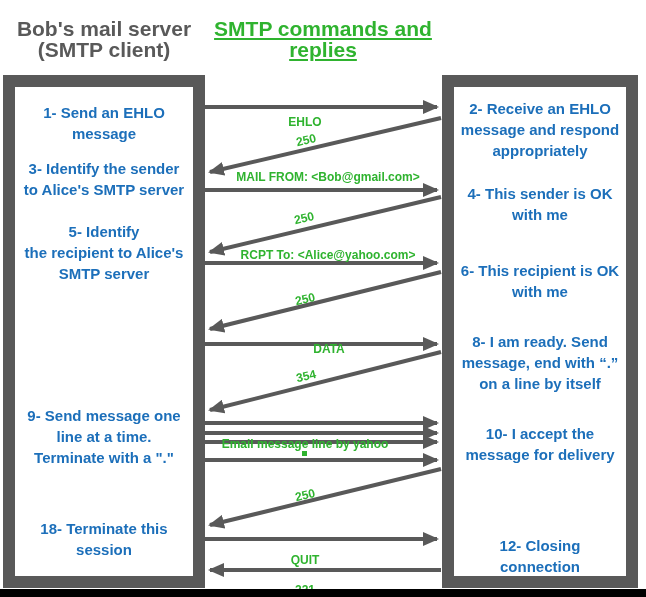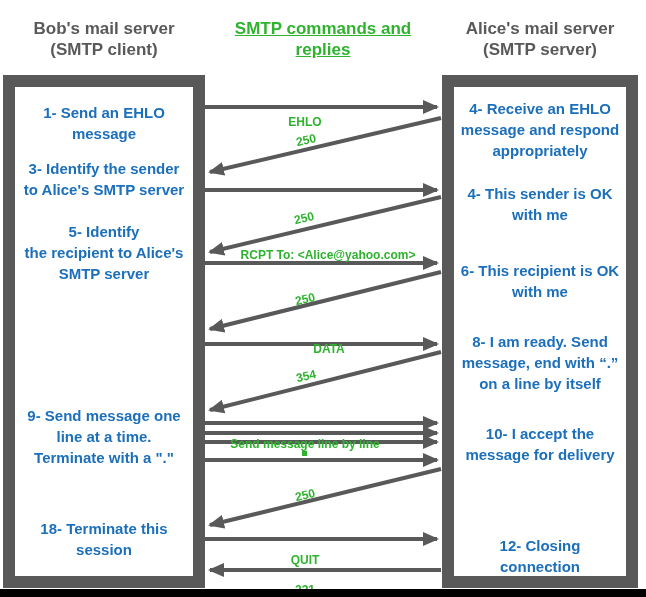"Bob's mail server" .hdr { font-size: 17px -> 21px }
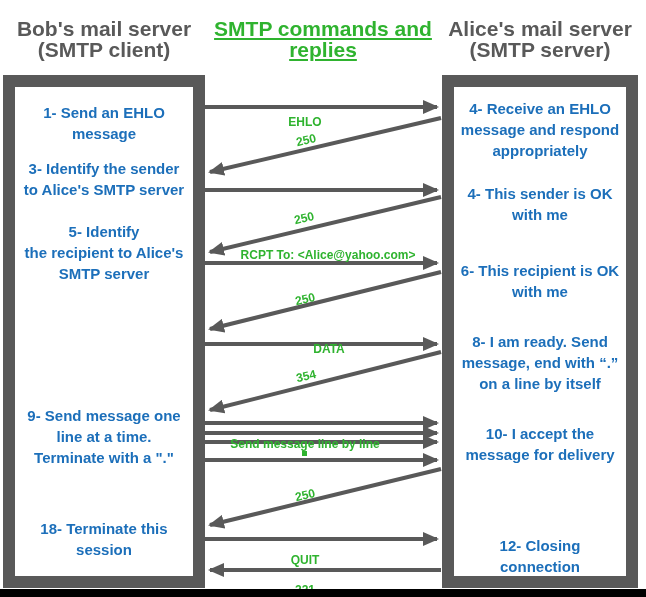"Alice's mail server" div.hdr { html: <div>Alice's mail server (SMTP server)</div> -> none }
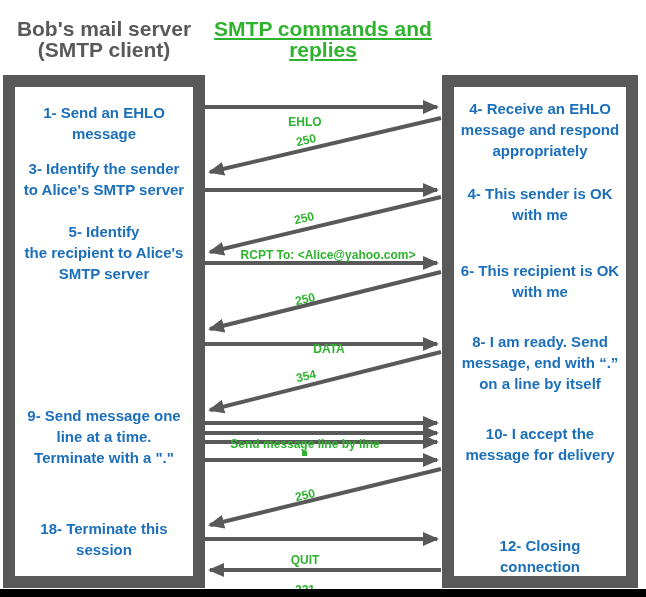"4- Receive an EHLO" div.step { text: 4- -> 2- }
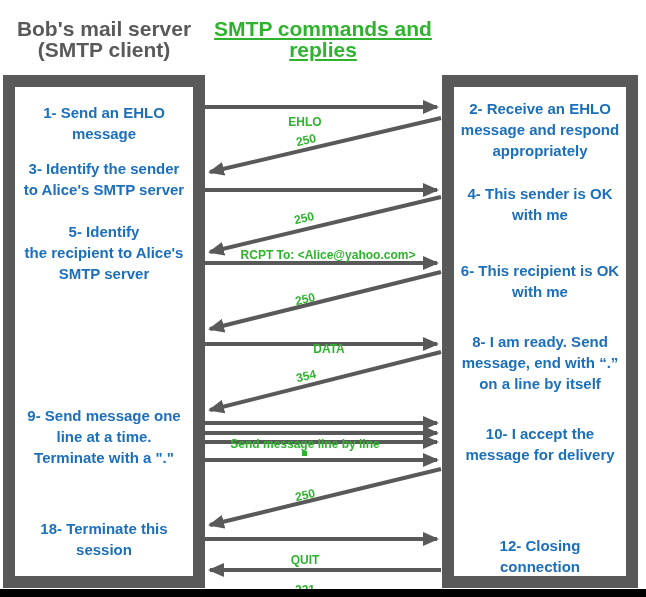"MAIL FROM: <Bob@gmail.com>" div.msg-label { html: none -> <div>MAIL FROM: &lt;Bob@gmail.com&gt;</div> }
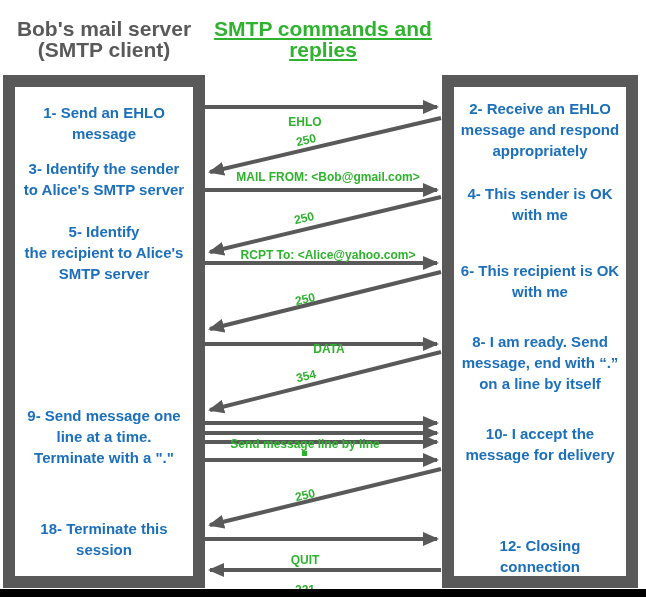"Send message line by line" div.msg-label { text: Send message line by line -> Email message line by yahoo }
